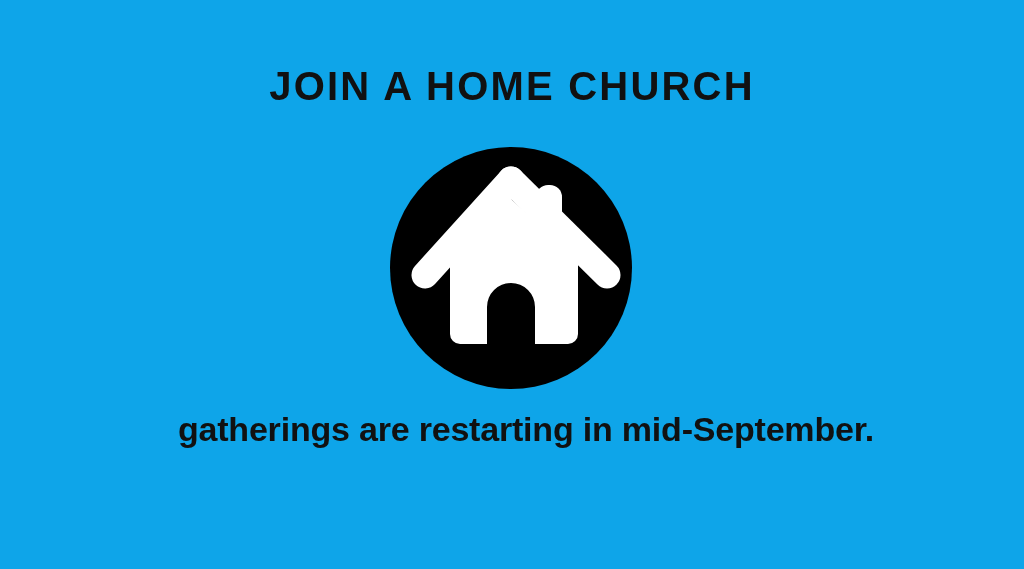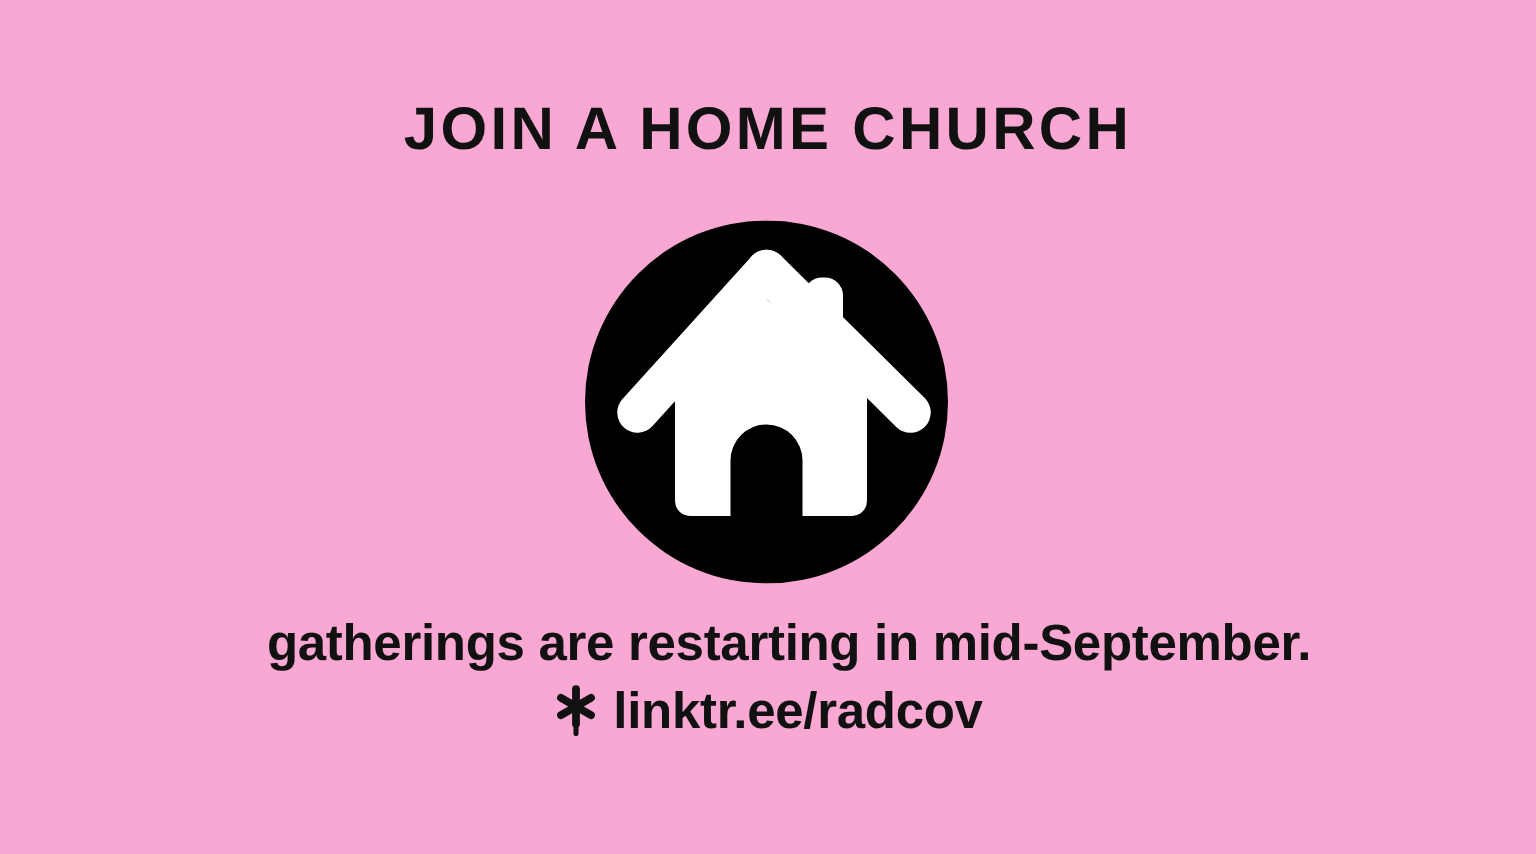"JOIN A HOME CHURCH" #slide { background: #f9a8d4 -> #0ea5e9 }
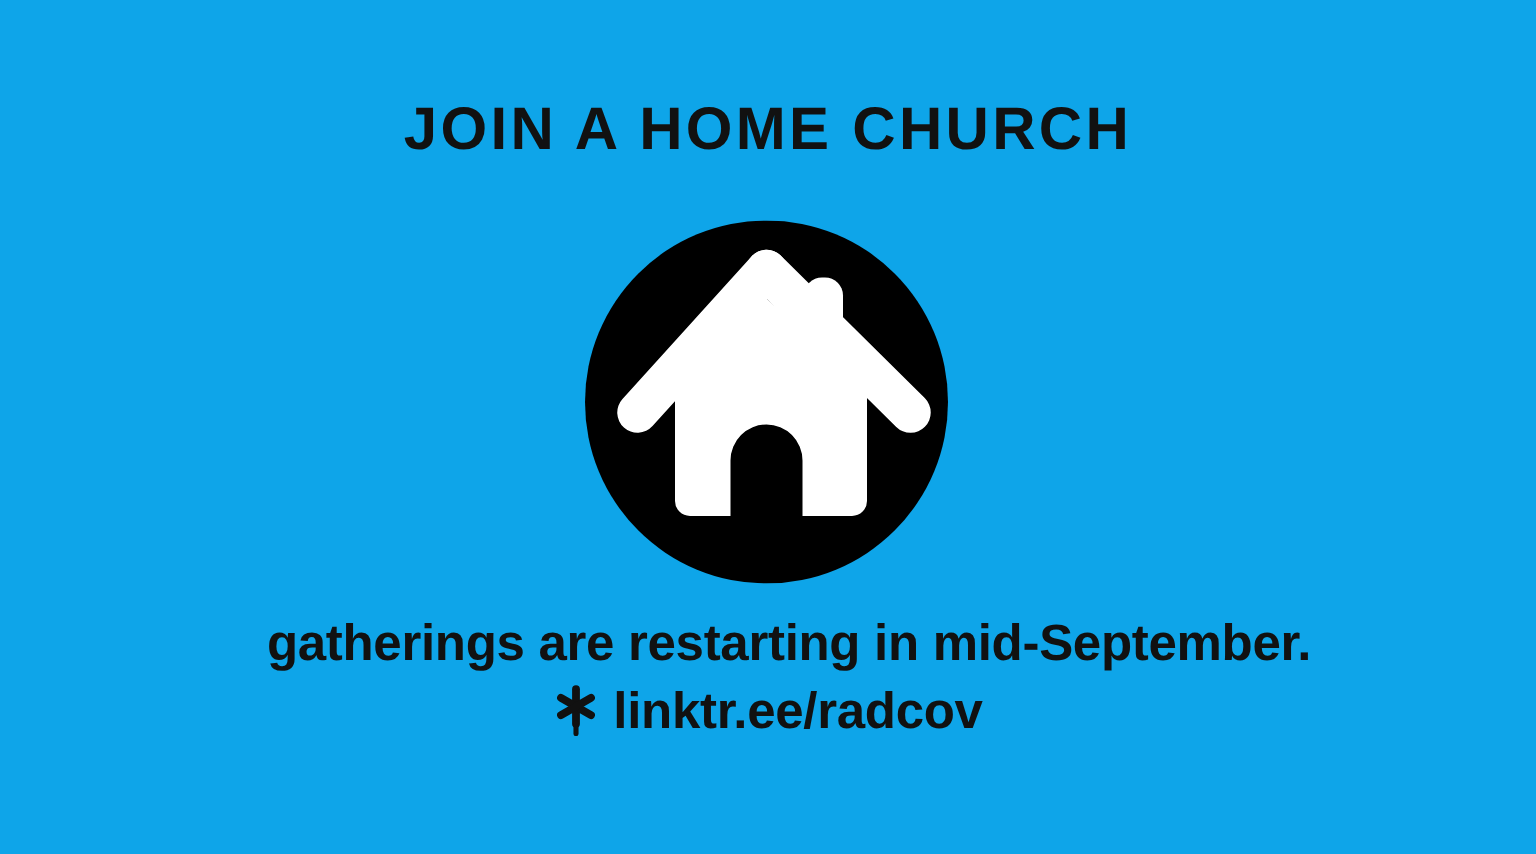"linktr.ee/radcov" div { html: <div> <span> <svg> <g> <line></line> <line></line> <line></line> </g> <line></line> </svg> </span> <span>linktr.ee/radcov</span> </div> -> none }
